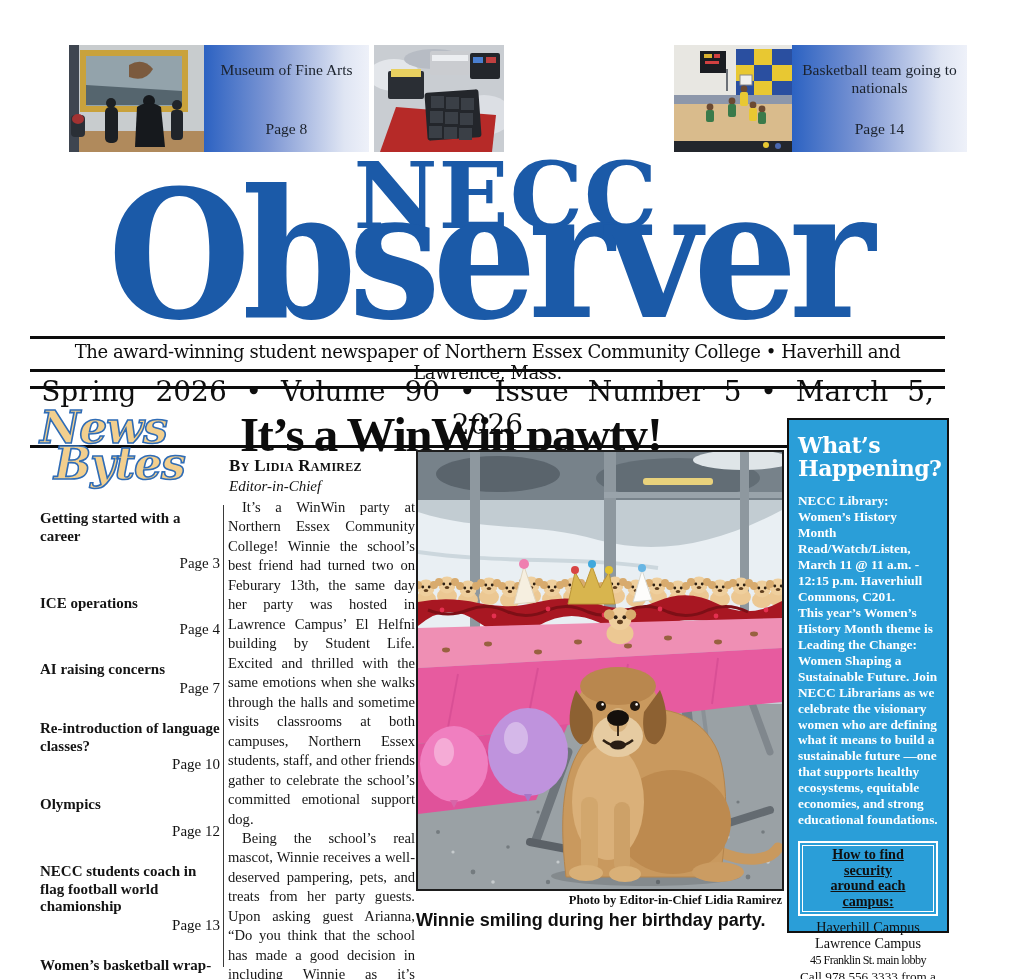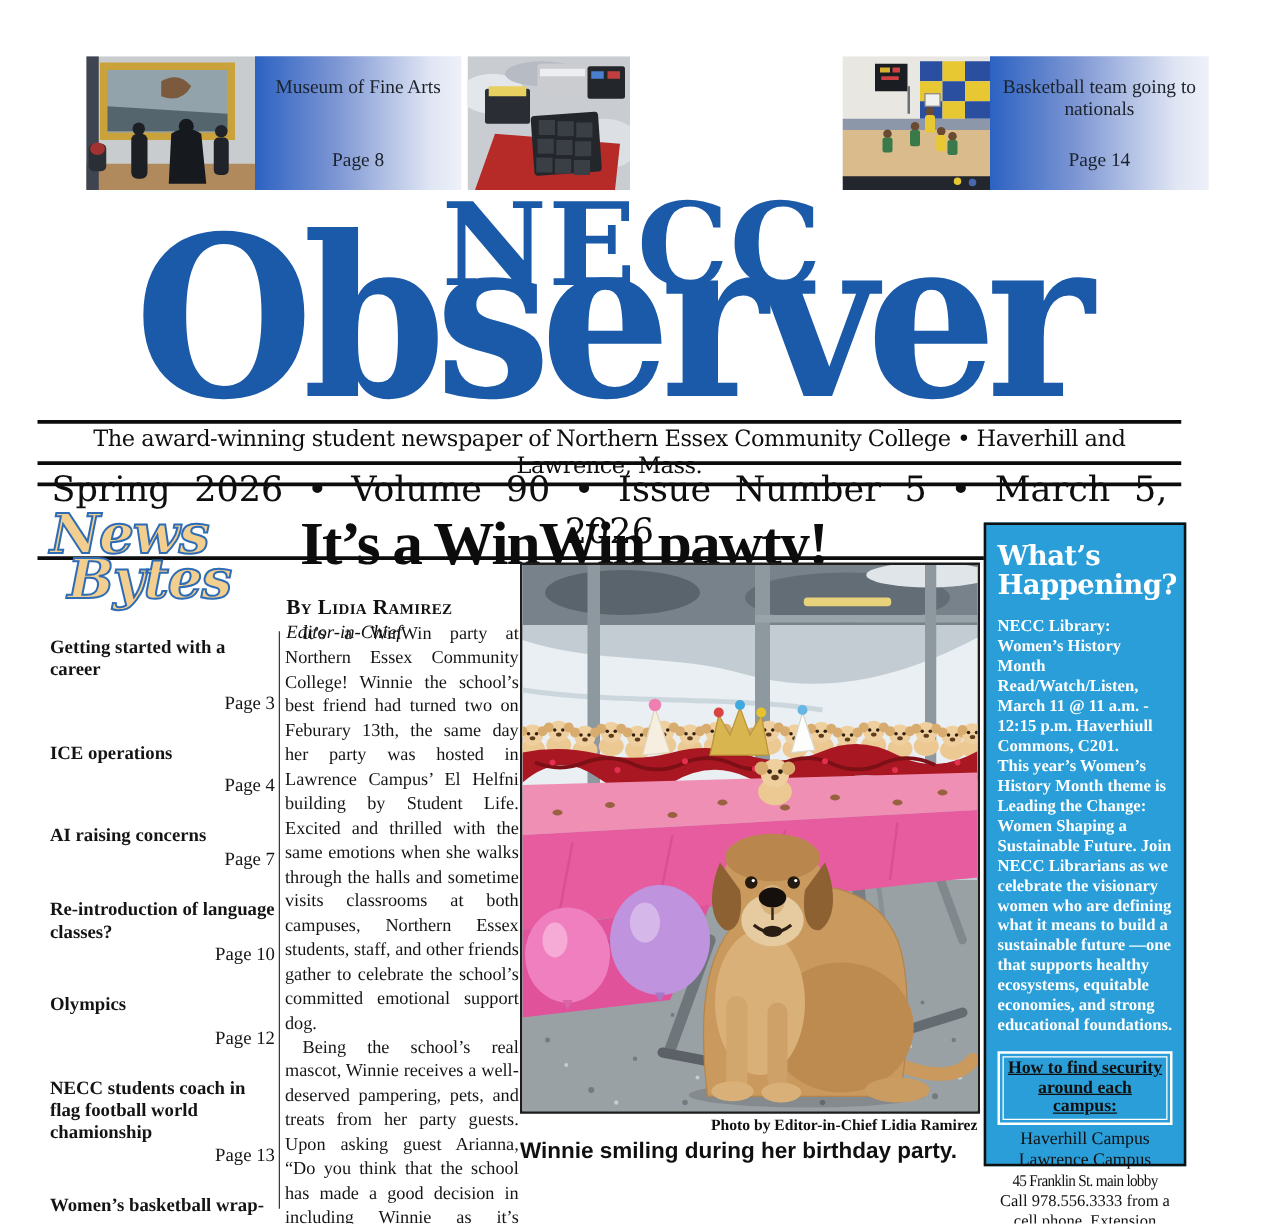"By Lidia Ramirez" .byline { margin-top: 20px -> none }
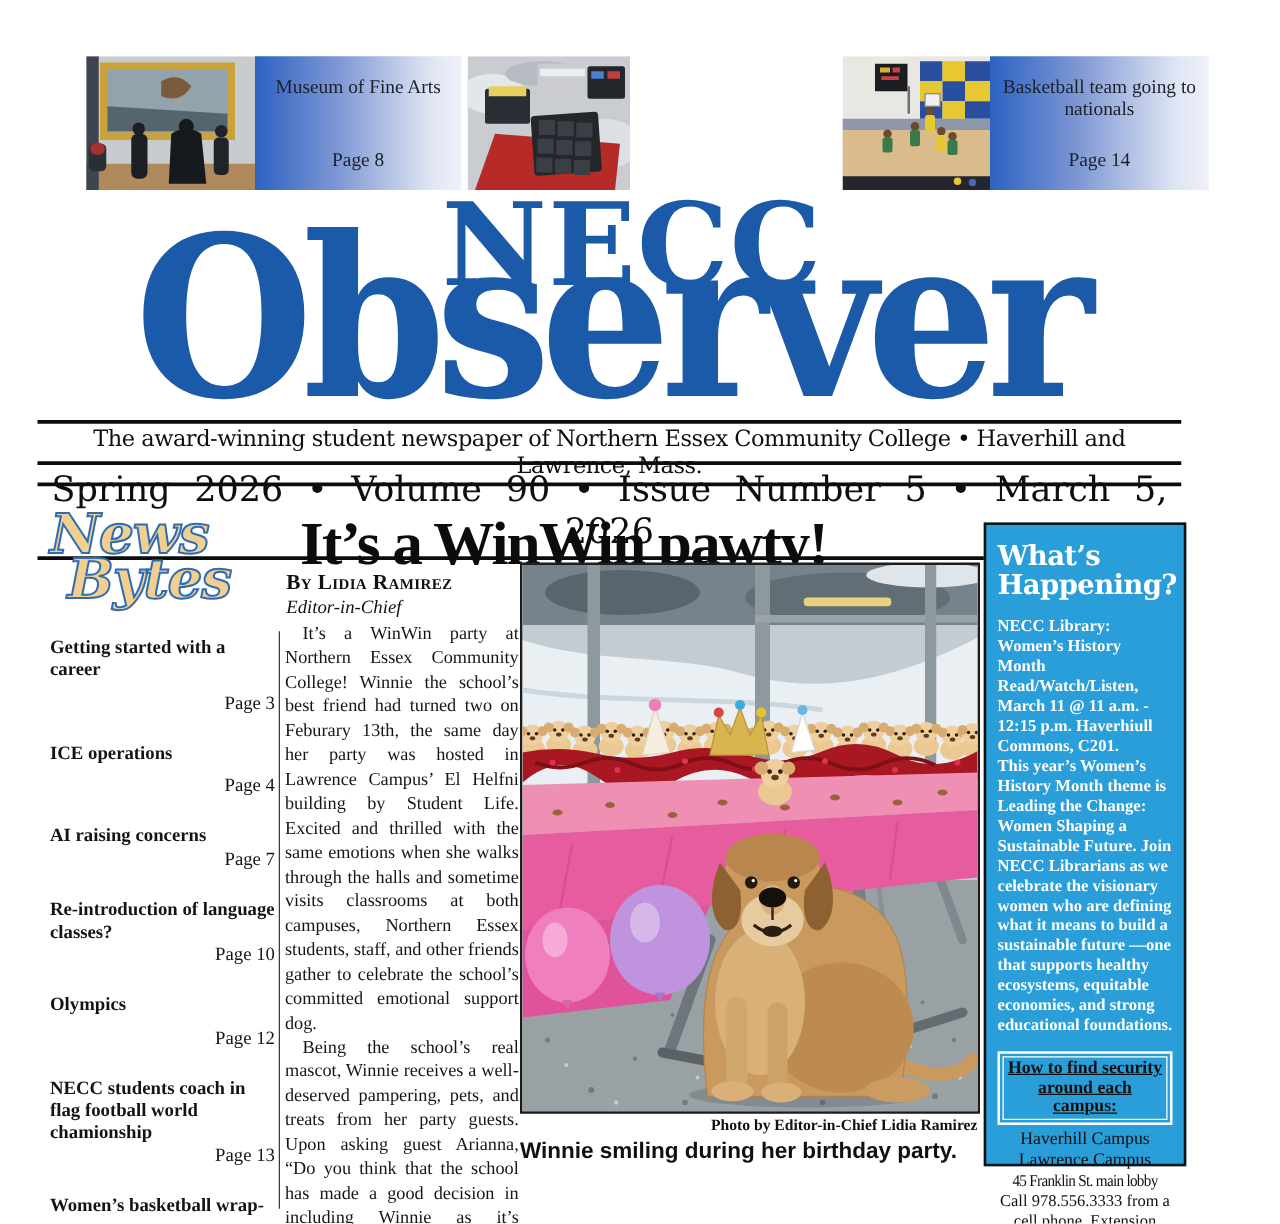"How to find security around" .sec-title { padding: 1px 2px -> 1px 18px }
